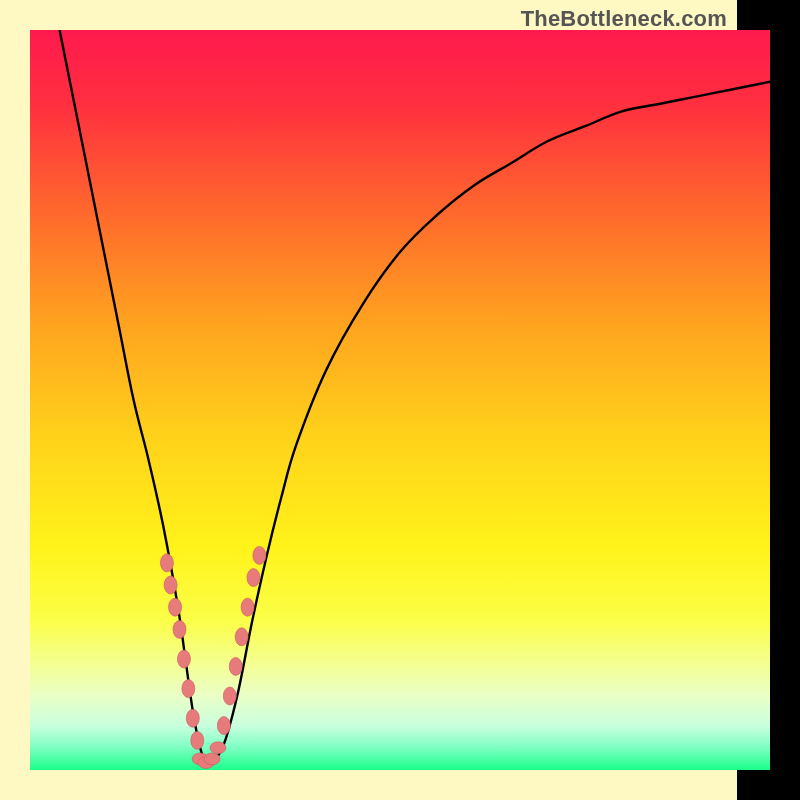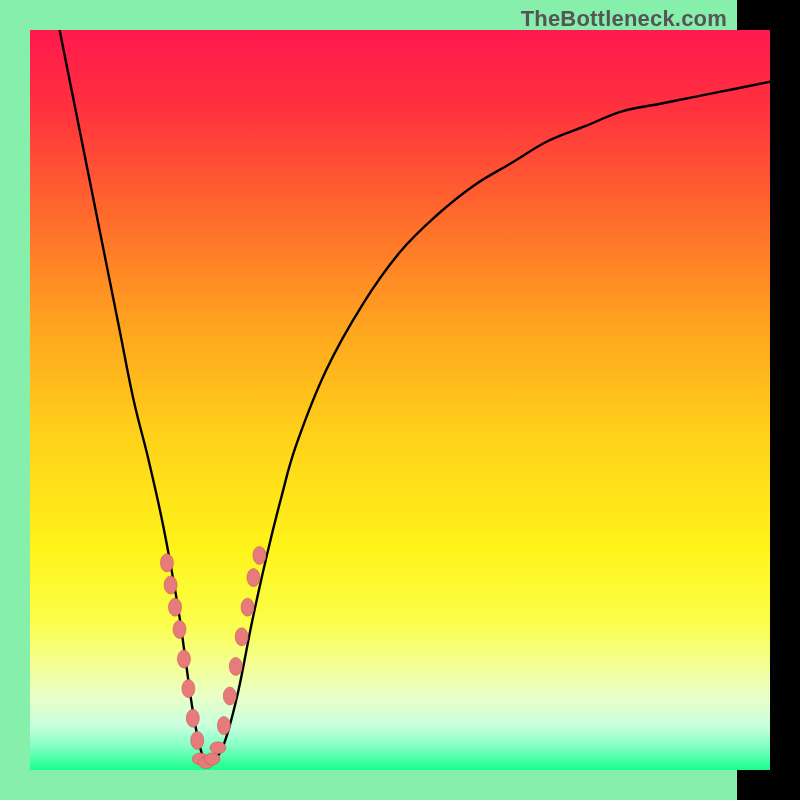"TheBottleneck.com" .frame { background: #86efac -> #fef9c3 }
